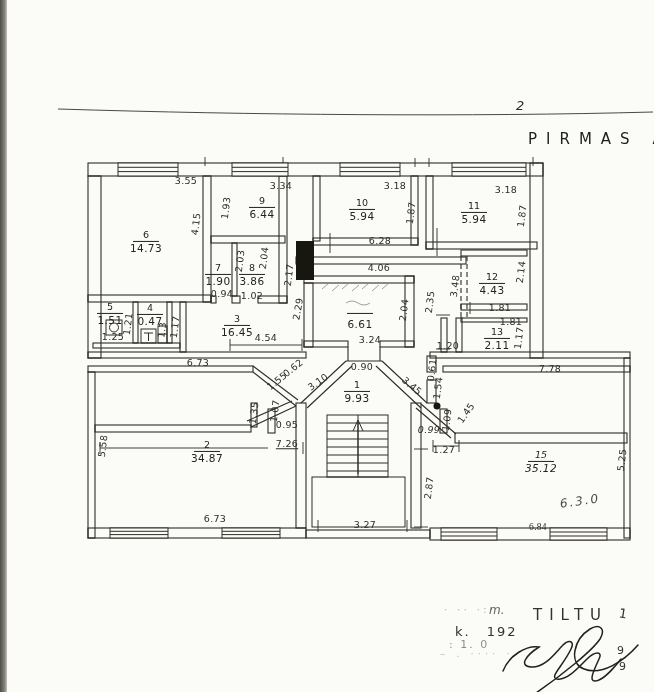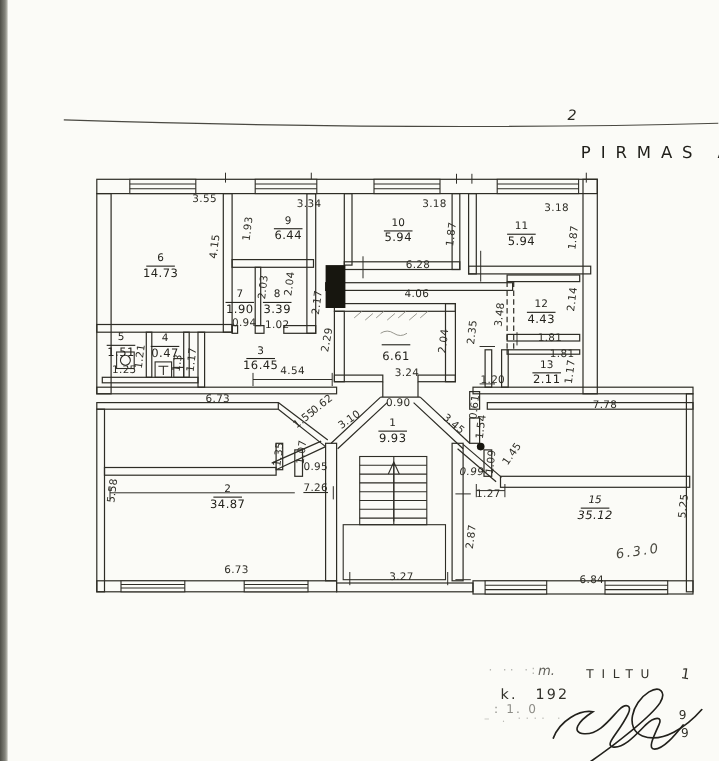"3.39" span.area { text: 3.39 -> 3.86 }
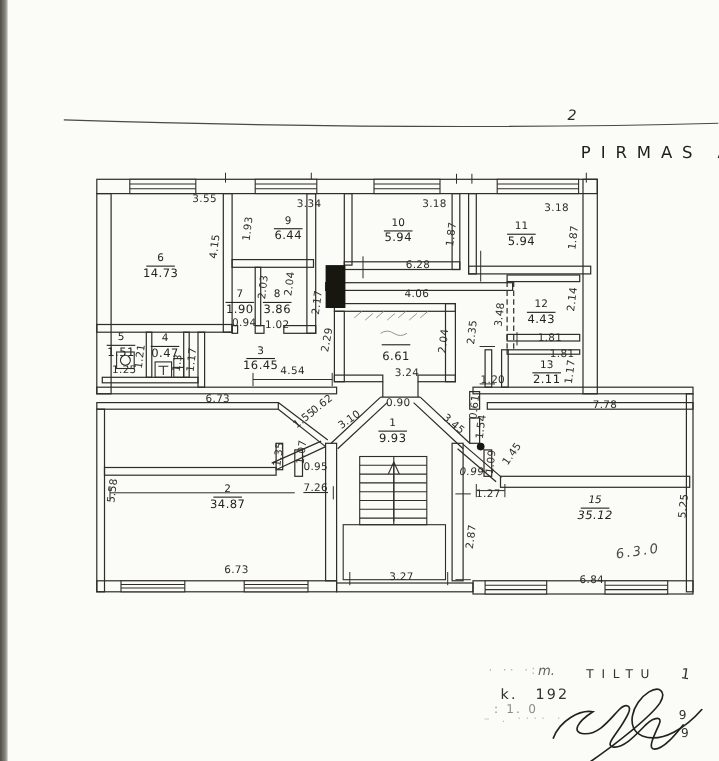"6.84" span.dim { font-family: none -> Liberation Serif, serif }
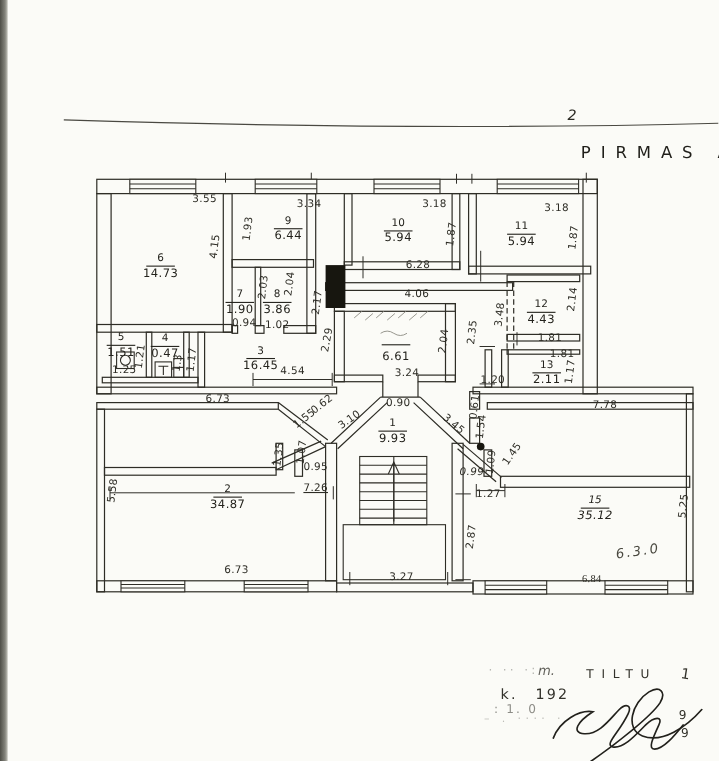"TILTU" .f-street { font-size: 11px -> 15px }
